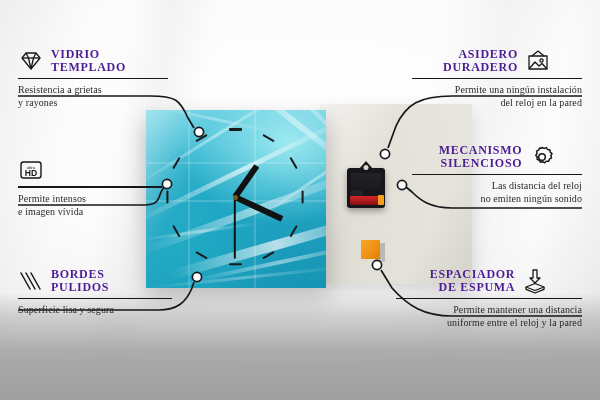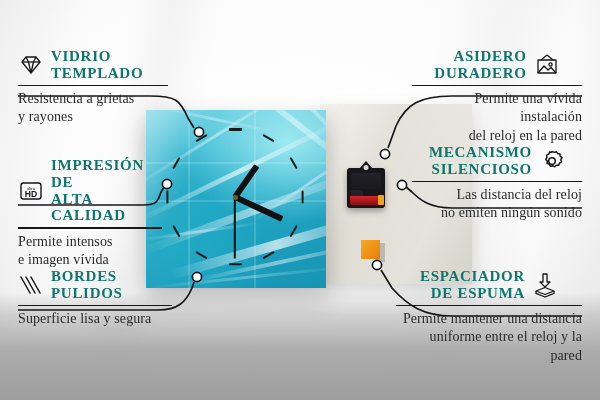"VIDRIO" .cal .ttl { color: #0f766e -> #4c1d95; font-size: 15px -> 12px }
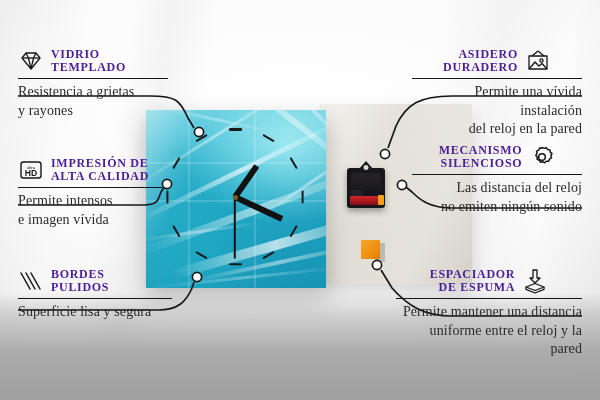"Resistencia a grietas" .cal .sub { font-size: 14px -> 10px }
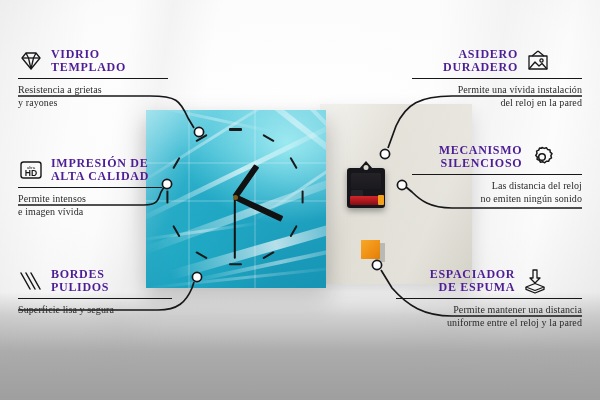"Permite una vívida instalación" span { text: vívida -> ningún }
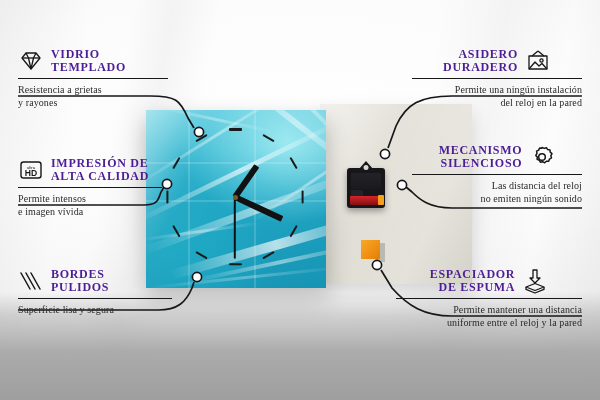"IMPRESIÓN DE" span.ttl { html: <span><span>IMPRESIÓN DE</span><br><span>ALTA CALIDAD</span></span> -> none }
